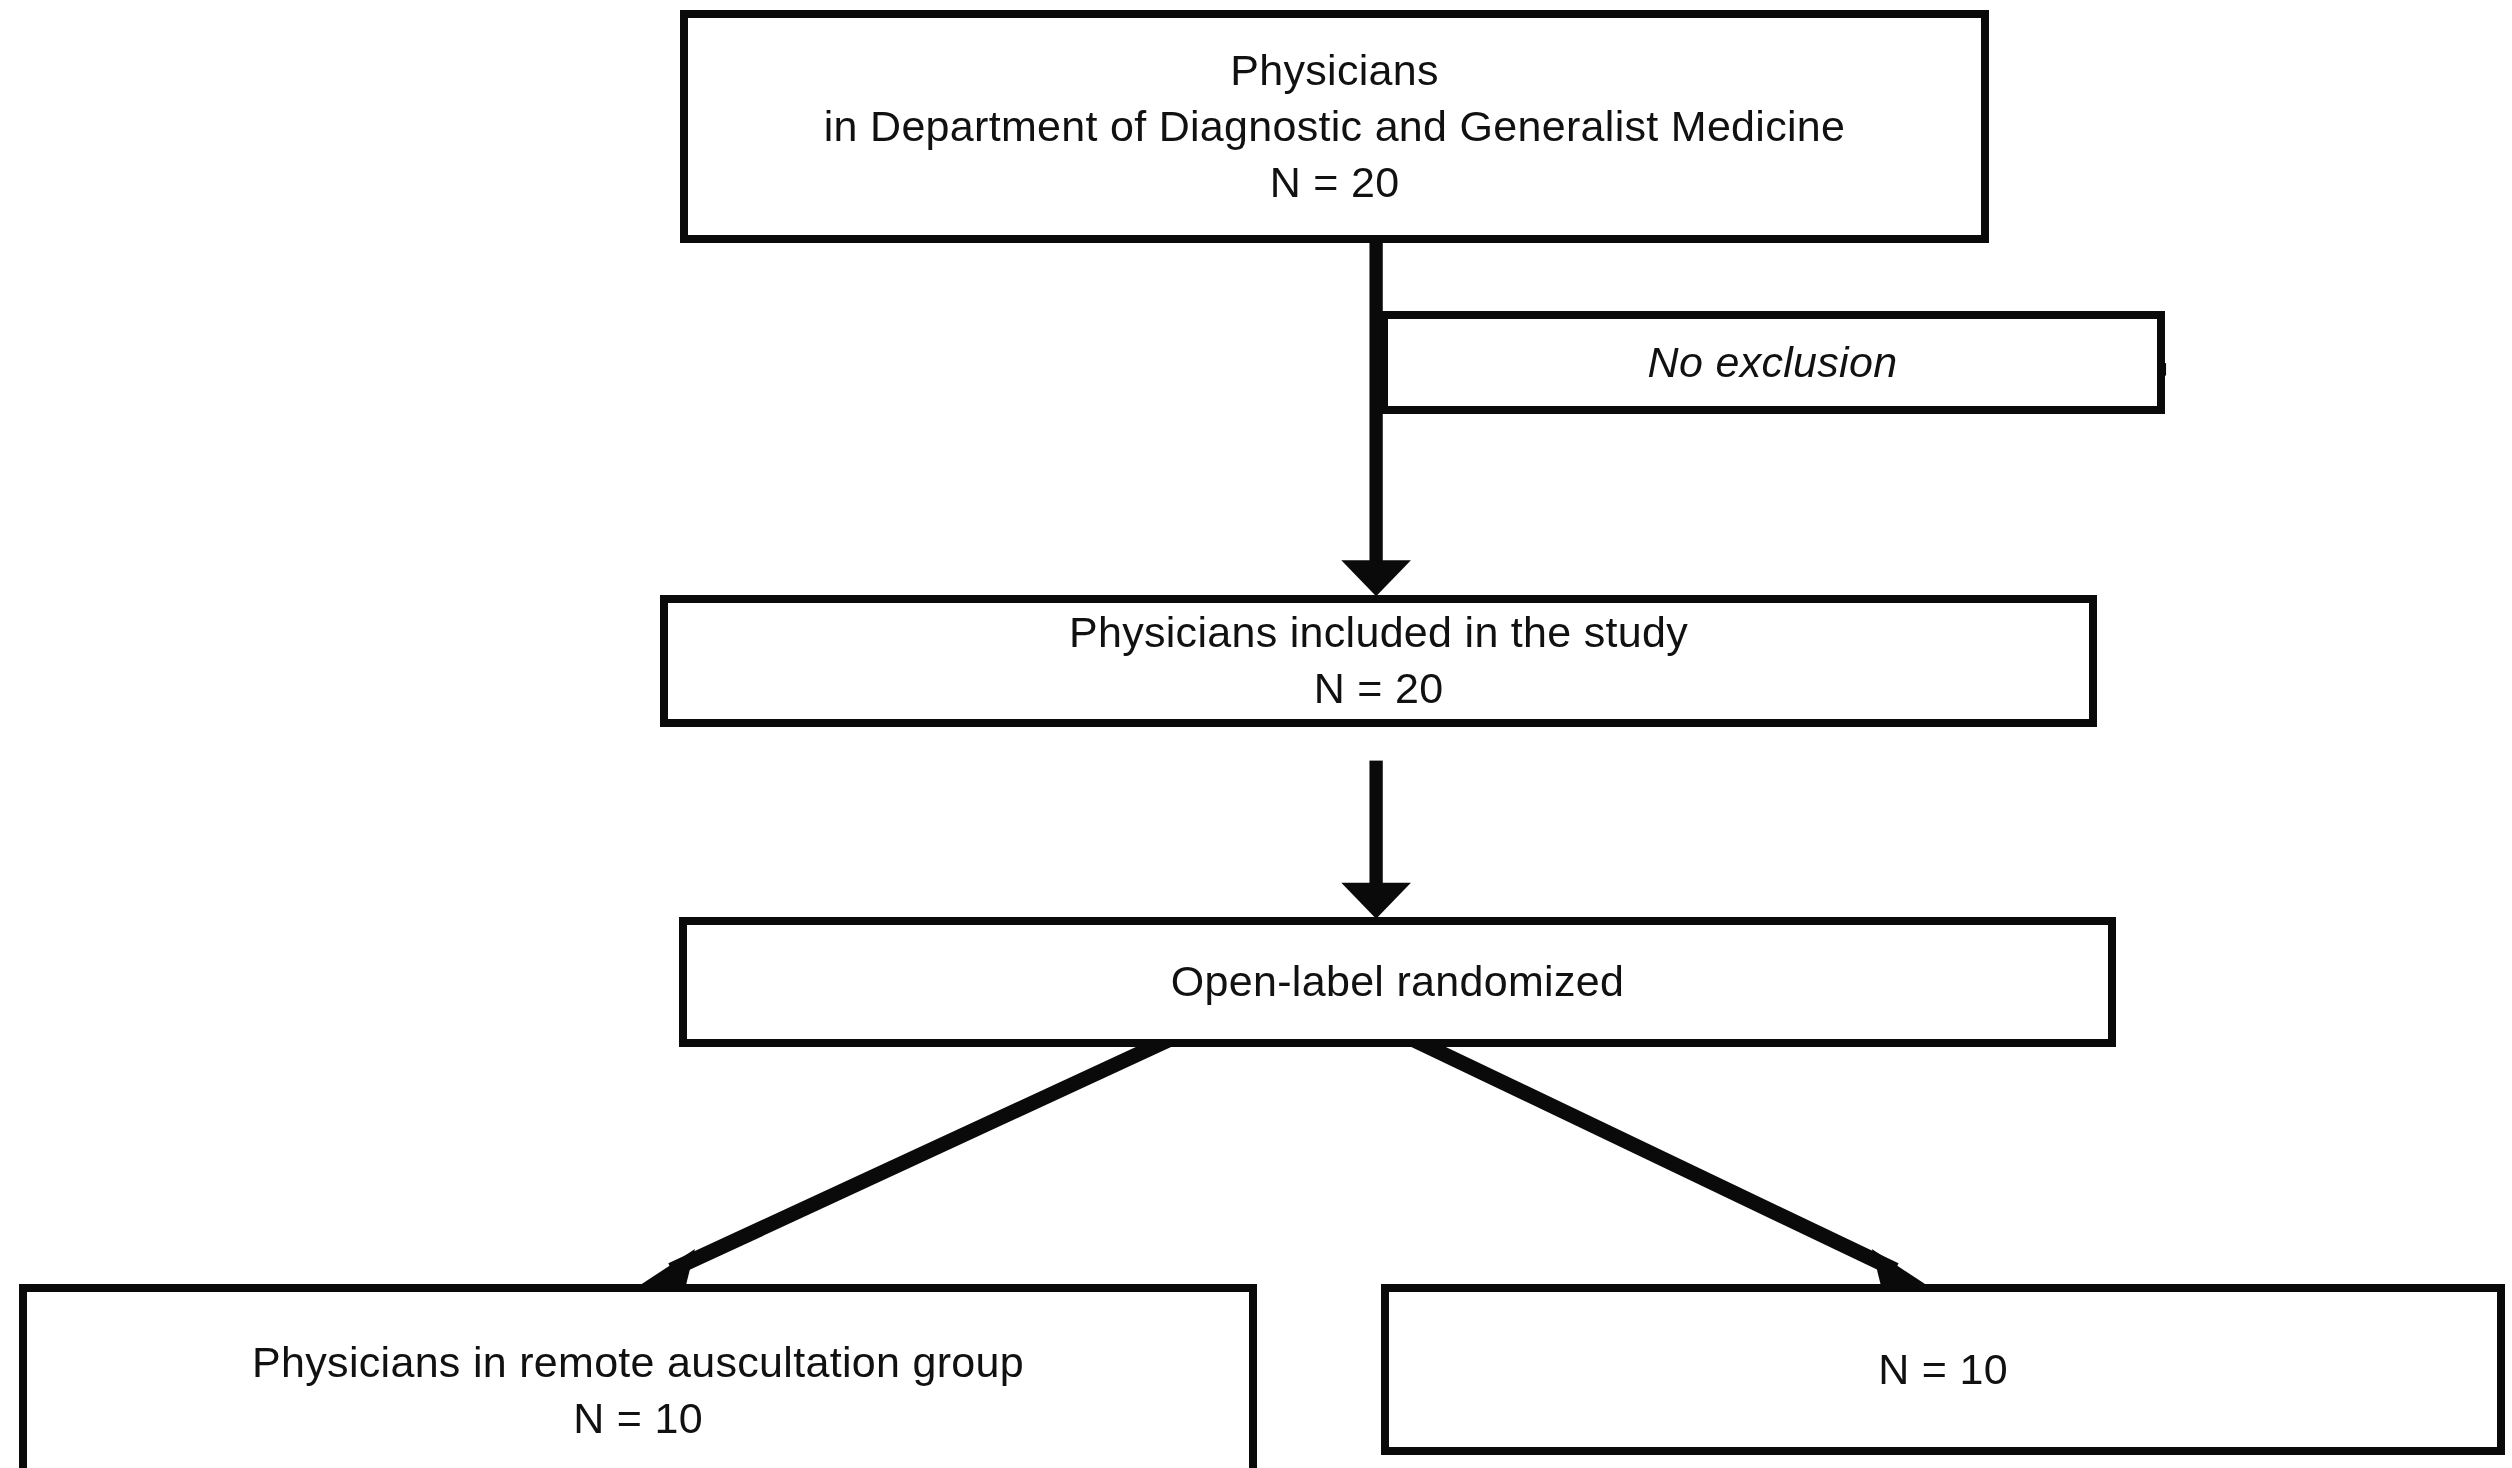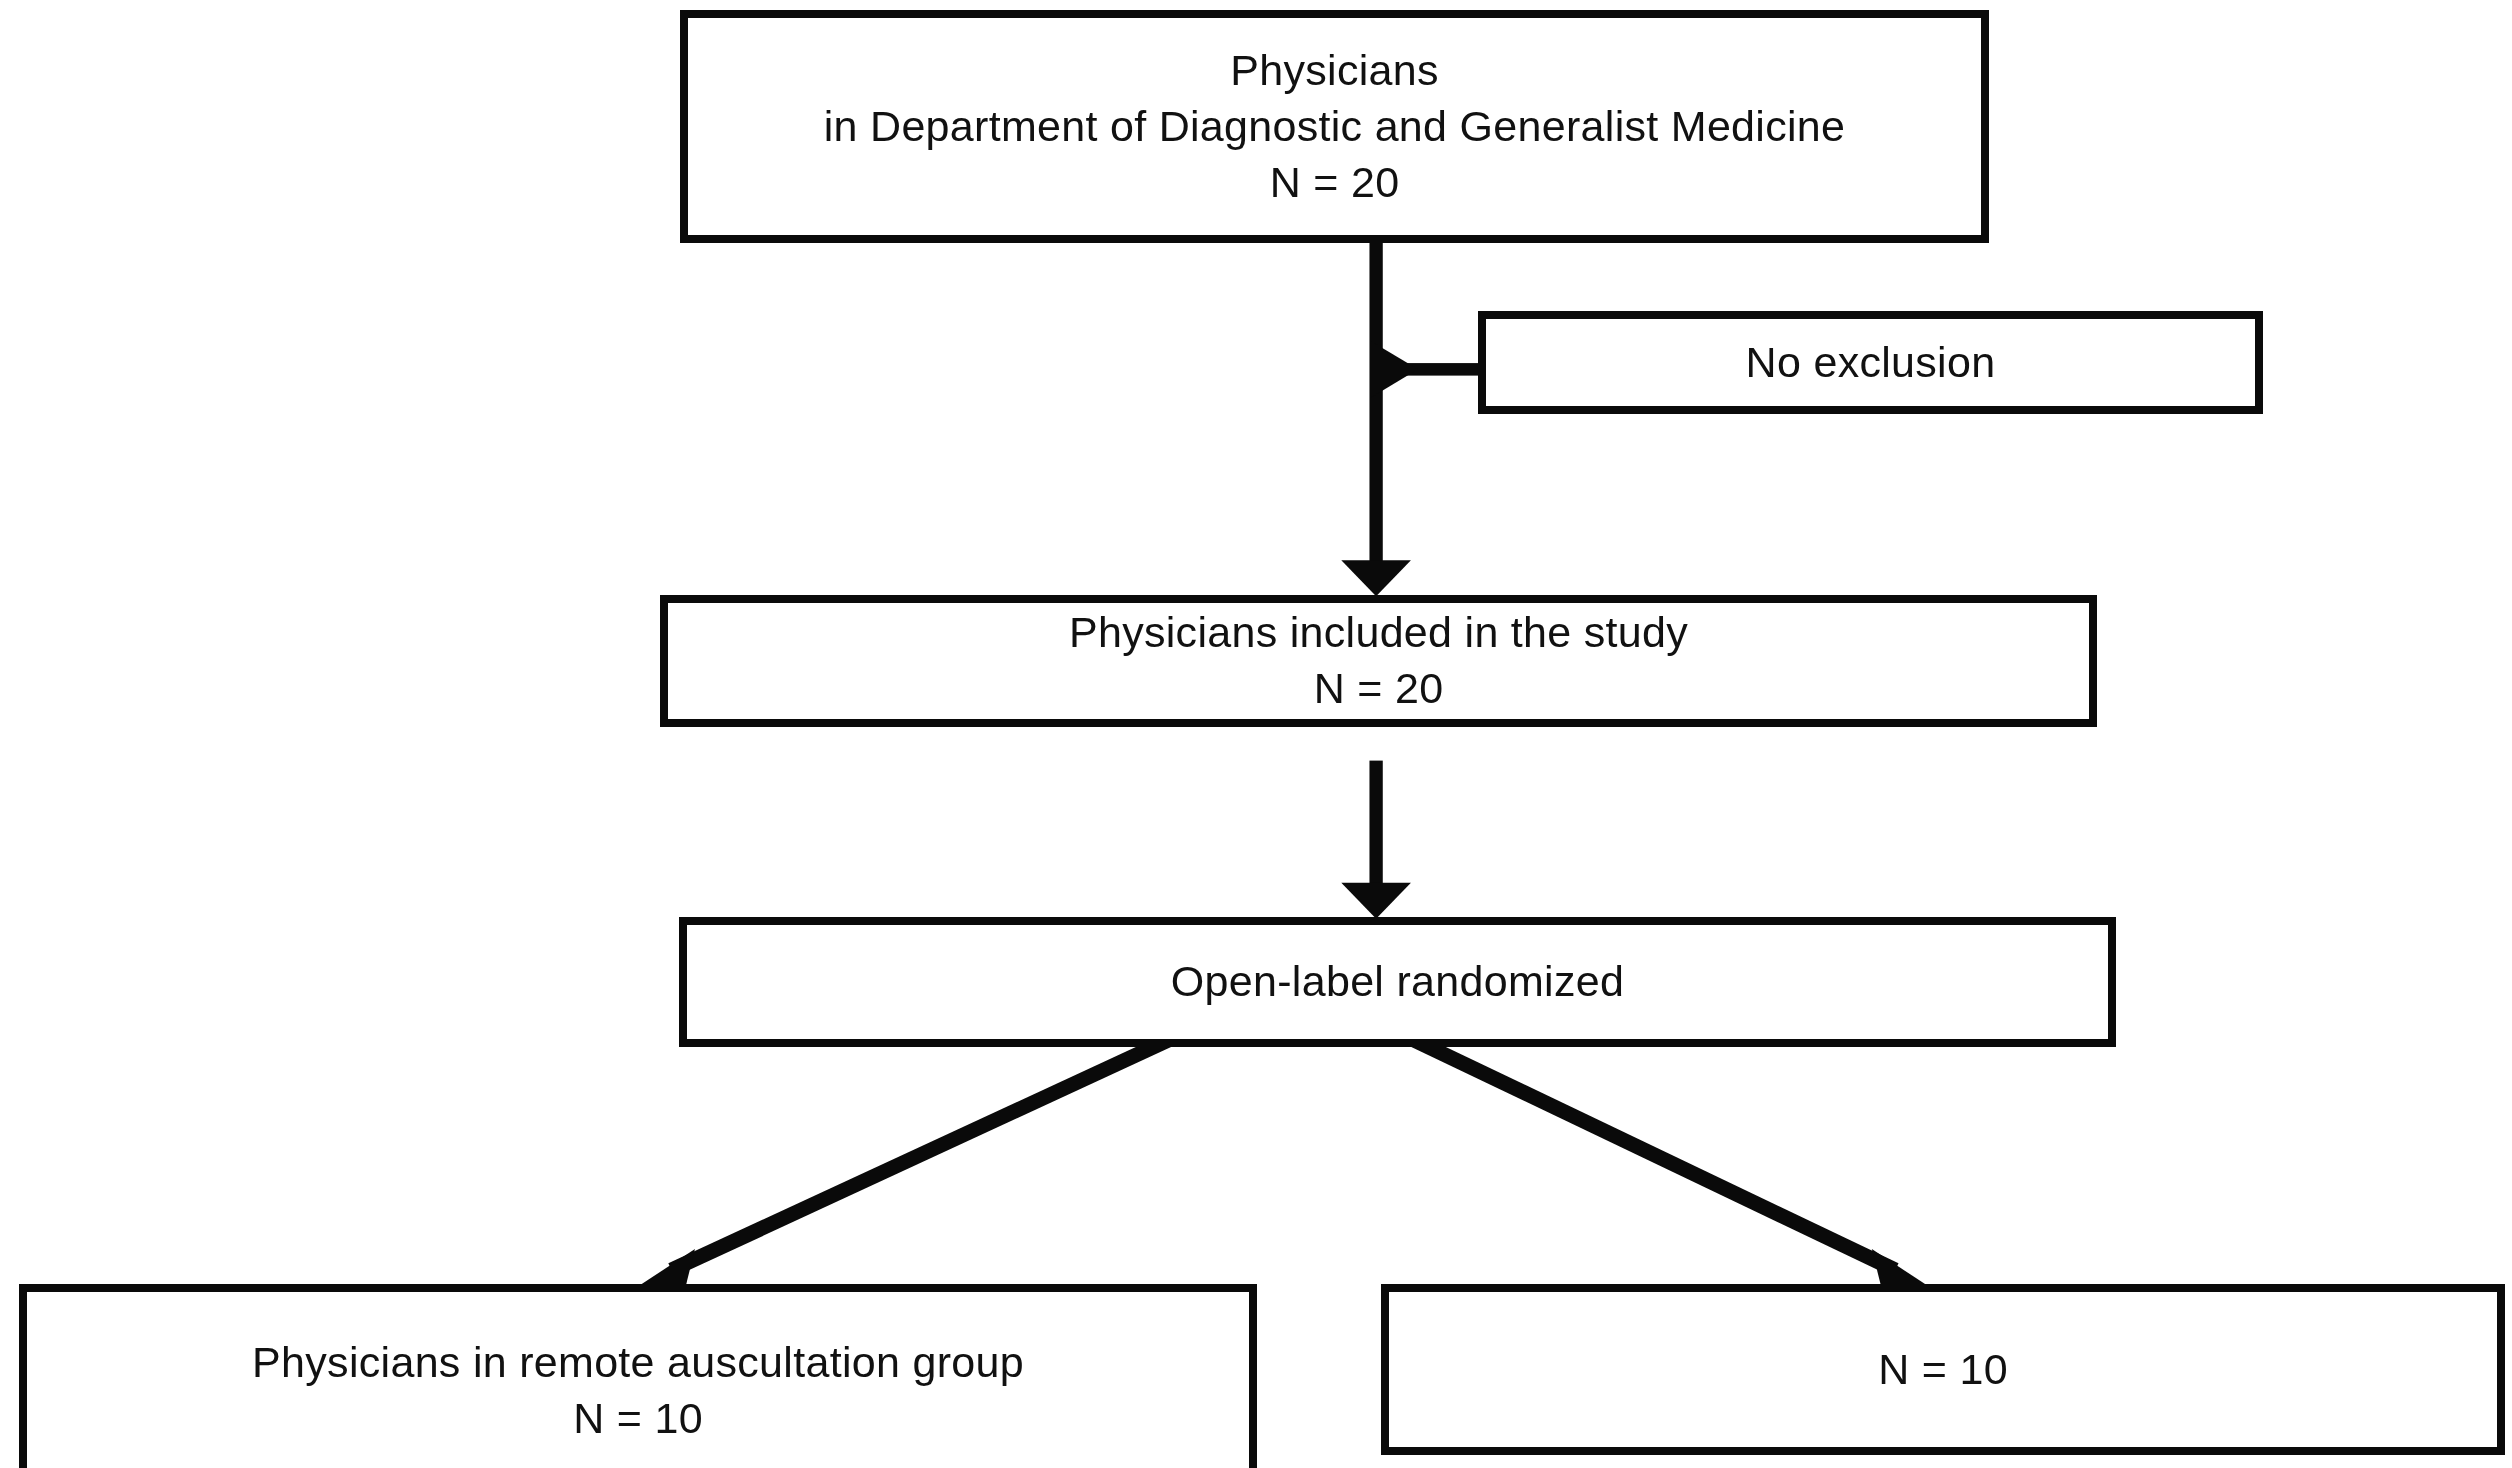"No exclusion" #node-exclusion { font-style: none -> italic; left: 1478px -> 1380px }
